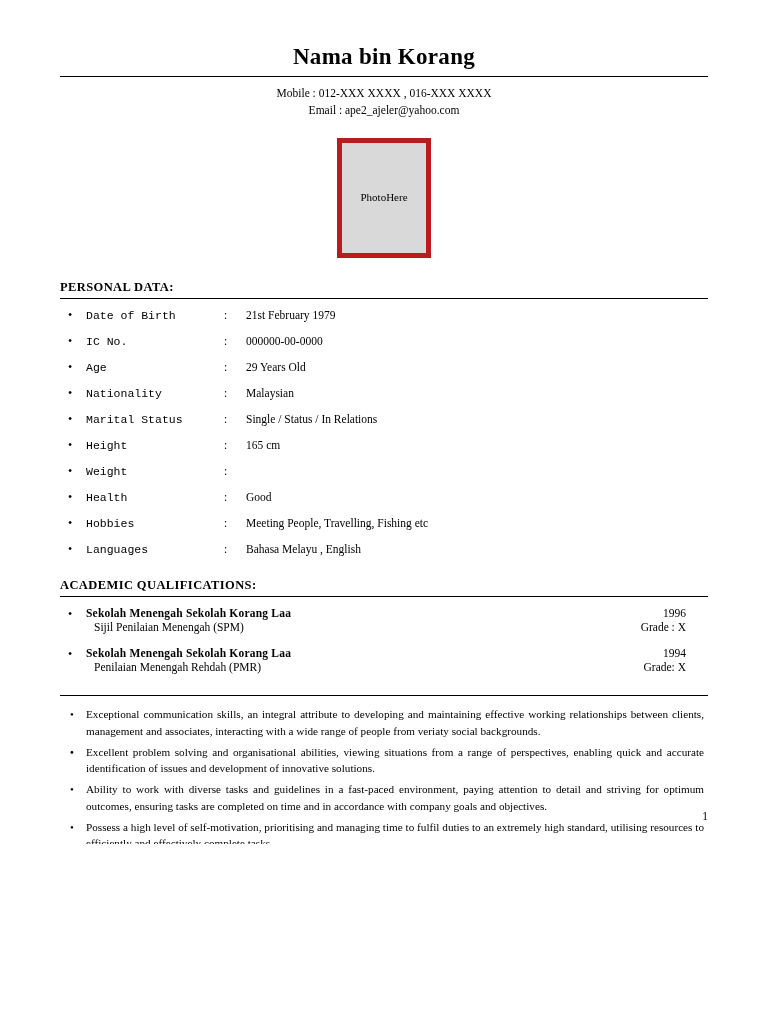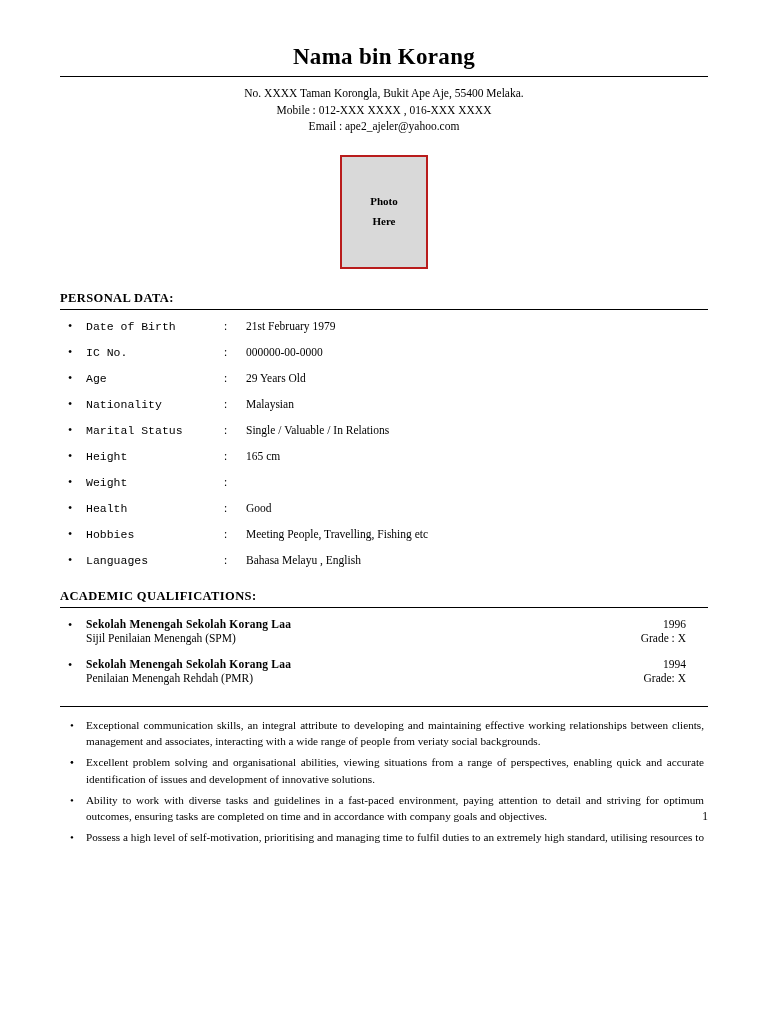"No. XXXX Taman Korongla, Bukit" div.contact-line { html: <div>No. XXXX Taman Korongla, Bukit Ape Aje, 55400 Melaka.</div> -> none }
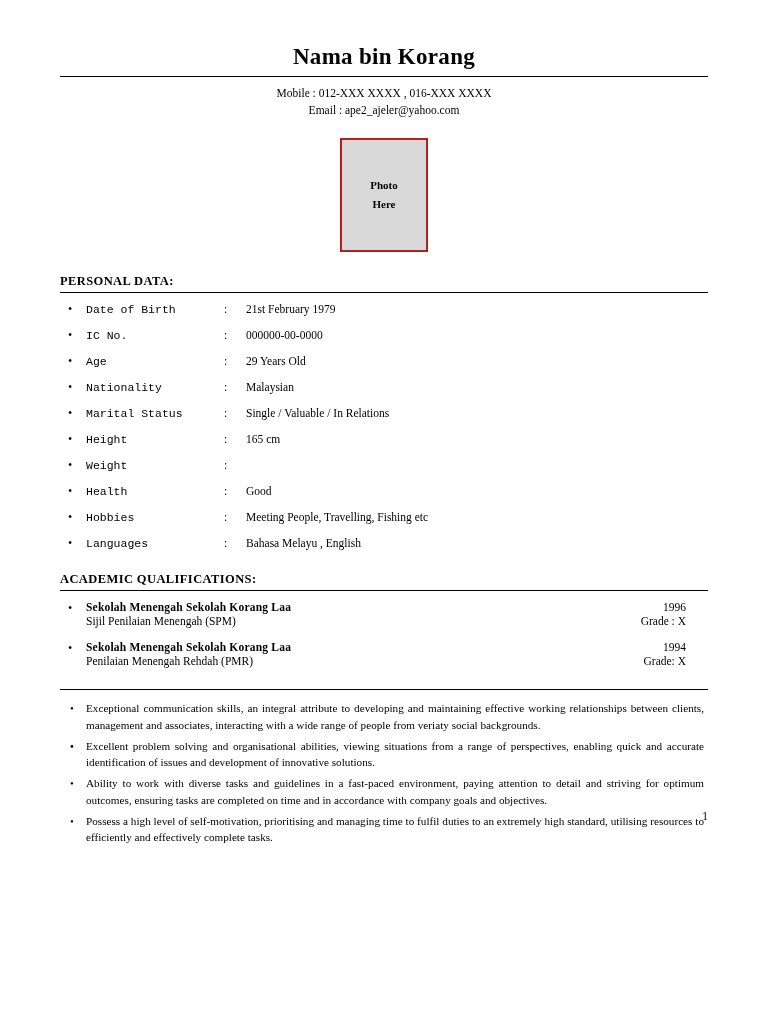"Photo" .photo-box { border: 2px solid #b91c1c -> 5px solid #b91c1c; flex-direction: column -> row; font-weight: bold -> normal }
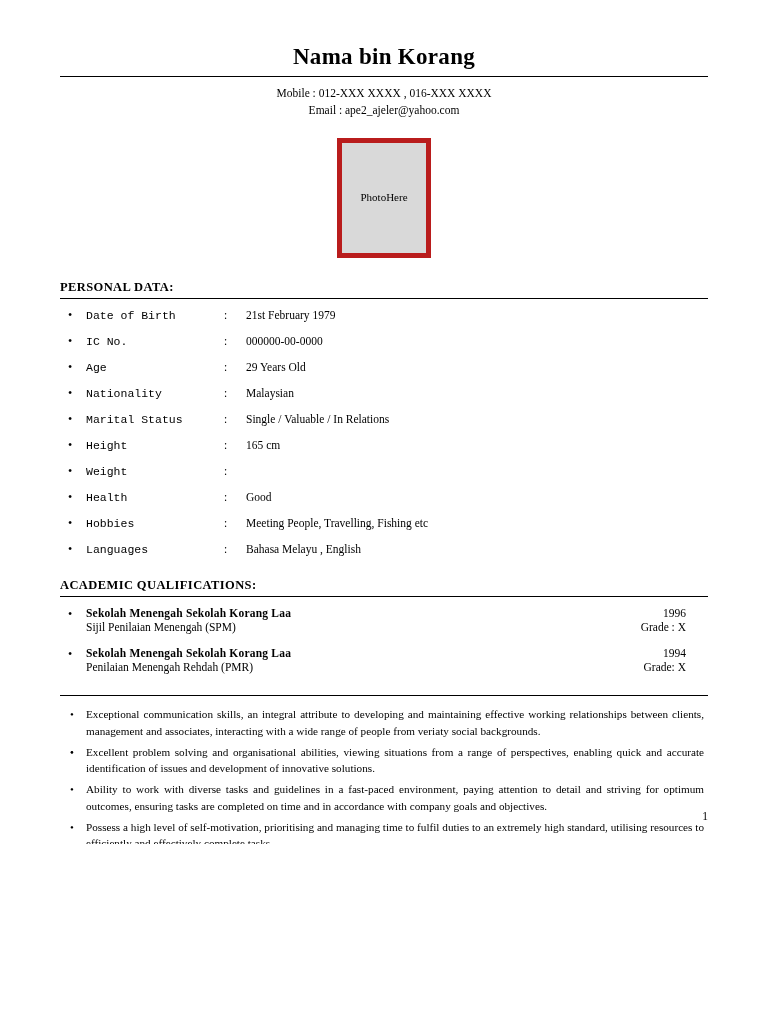"Single / Valuable / In" span.pd-value { text: Valuable -> Status }
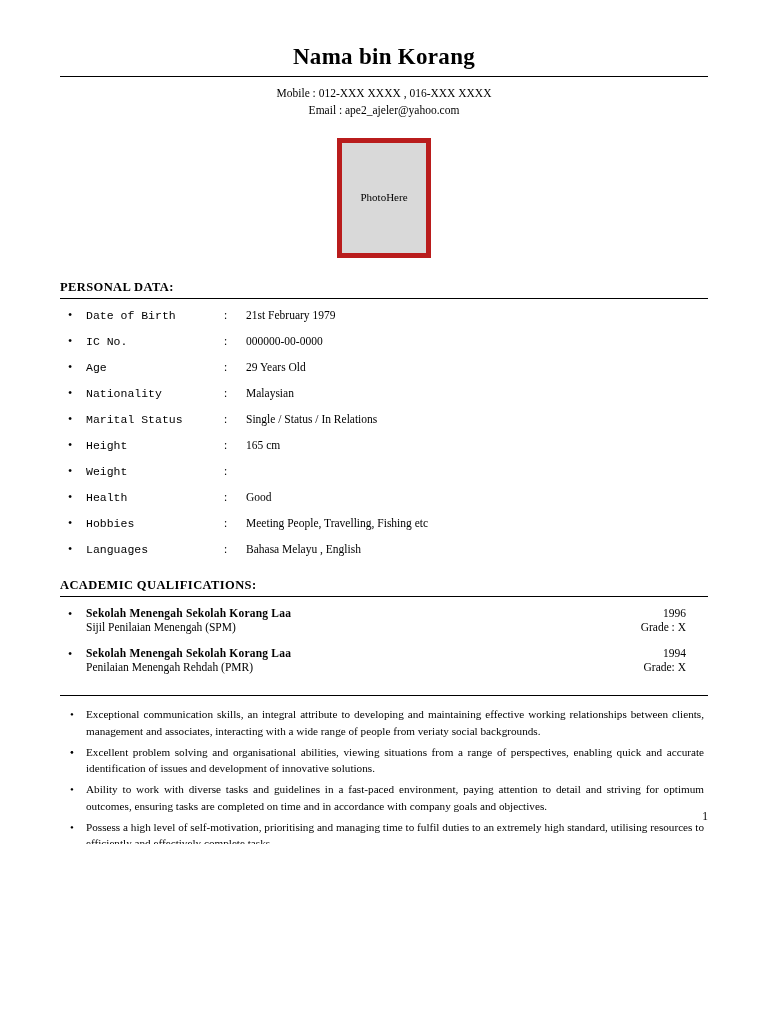"Sijil Penilaian Menengah (SPM)" .acad-sub { margin-left: none -> 8px }
